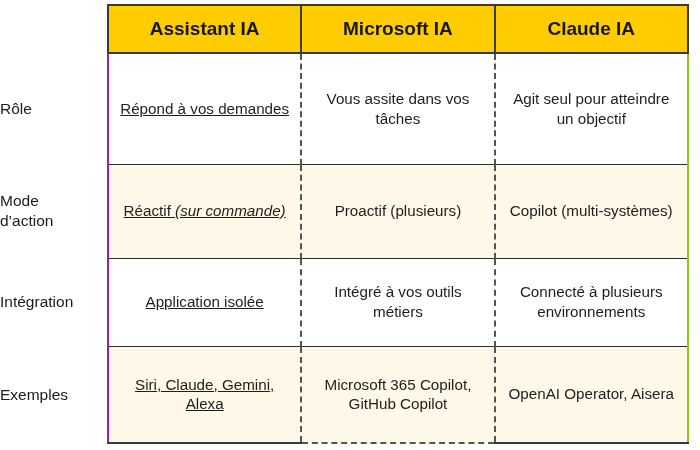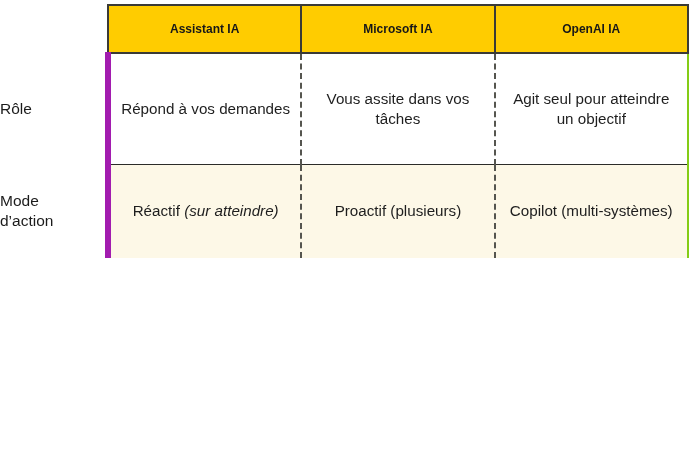"Assistant IA" th.head-cell { font-size: 12px -> 19px; height: 48px -> 36px; padding: 0 6px -> 12px 6px }
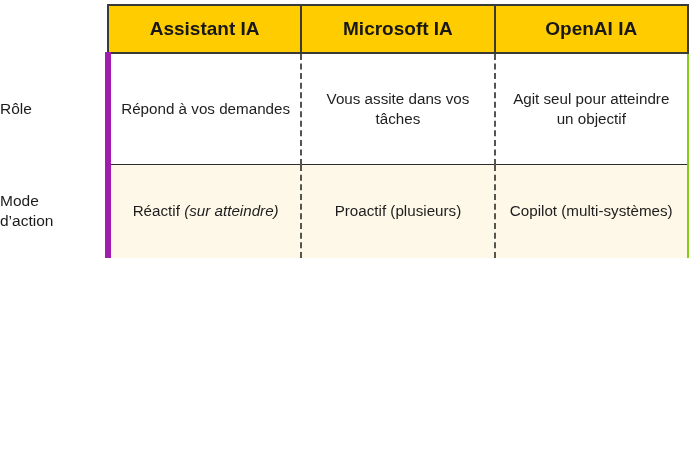"OpenAI IA" th.head-cell { text: OpenAI -> Claude }
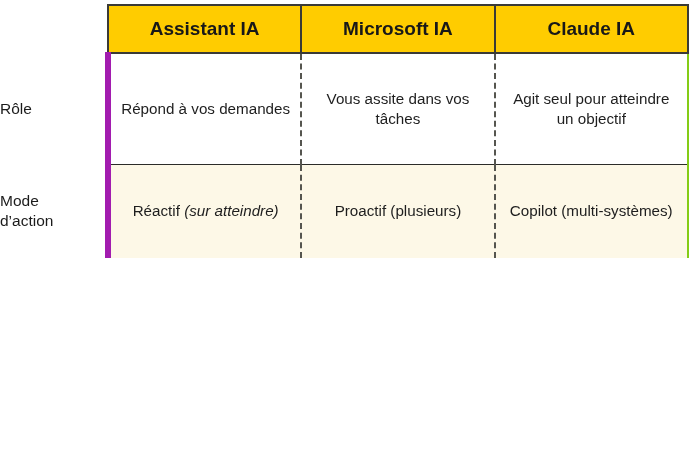"Répond à vos demandes" td.cell-left { border-left: 6px solid #a21caf -> 2px solid #a21caf; text-decoration: none -> underline }
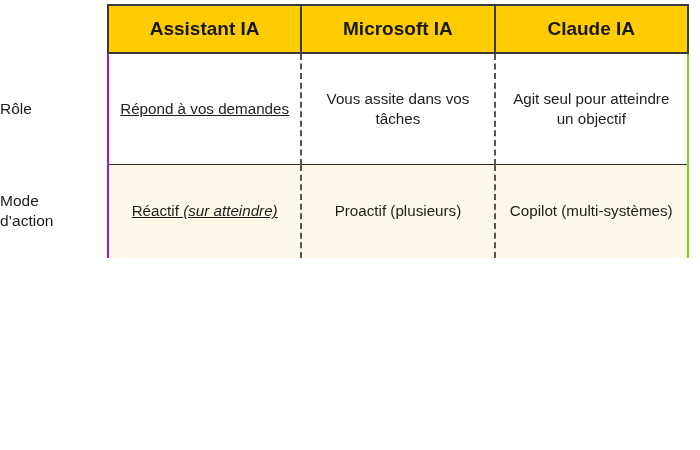"(sur atteindre)" em { text: atteindre -> commande }
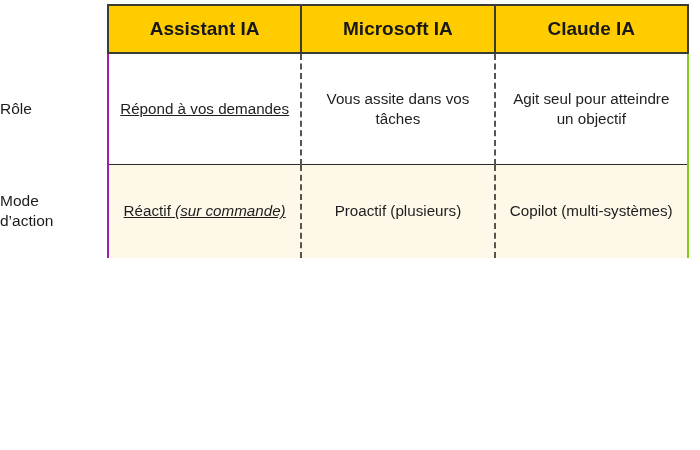"Intégration" tr.body-row { html: none -> <tr> <td>Intégration</td> <td><span>Application isolée</span><em></em></td> <td><span>Intégré à vos outils métiers</span><em></em></td> <td><span>Connecté à plusieurs environnements</span><em></em></td> </tr> }
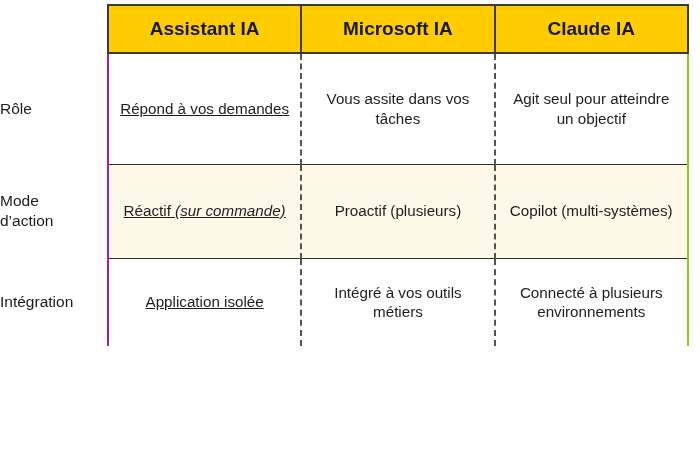"Exemples" tr.body-row { html: none -> <tr> <td>Exemples</td> <td><span>Siri, Claude, Gemini, Alexa</span><em></em></td> <td><span>Microsoft 365 Copilot, GitHub Copilot</span><em></em></td> <td><span>OpenAI Operator, Aisera</span><em></em></td> </tr> }
